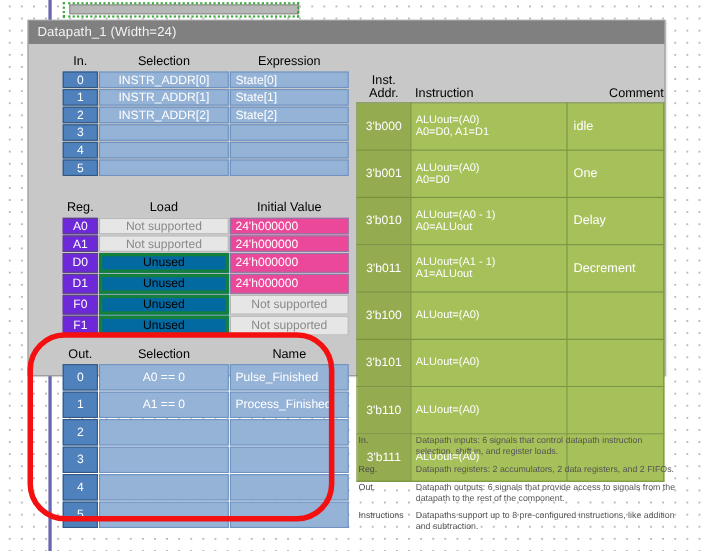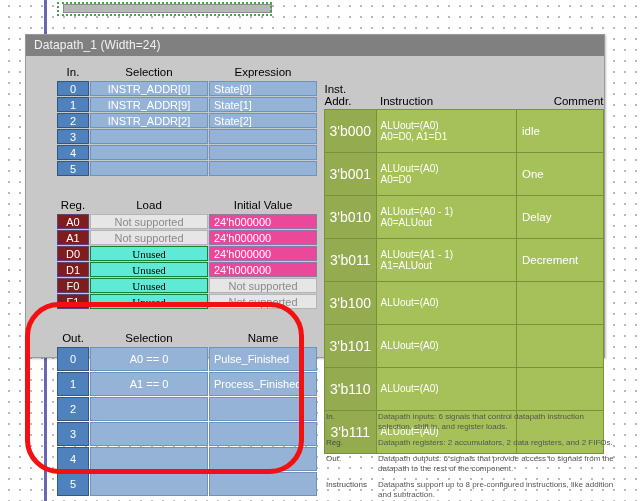"Datapath_1 (Width=24)" #panel { top: 34px -> 18px }
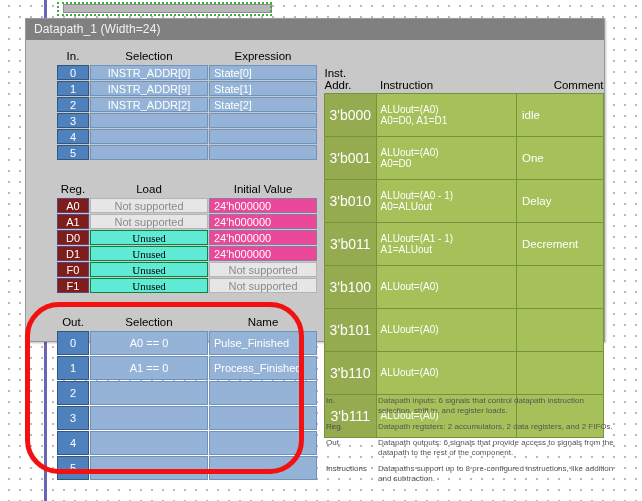"Inst." td.inst-hdr { text-align: left -> center }
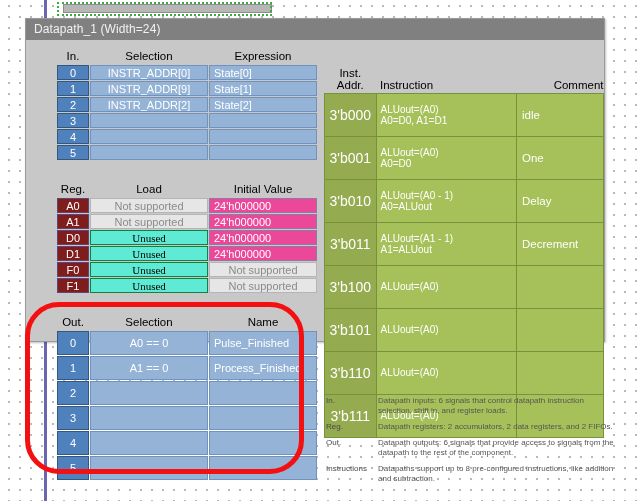"INSTR_ADDR[9]" td.cell { text: 9 -> 1 }
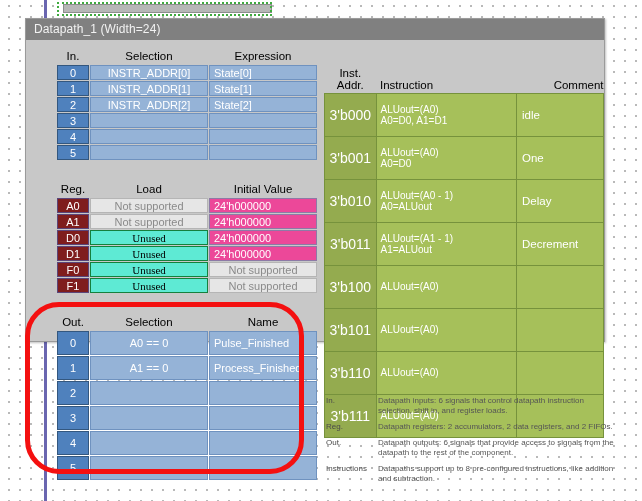"3'b000" .addr-cell { font-size: 14px -> 11px }
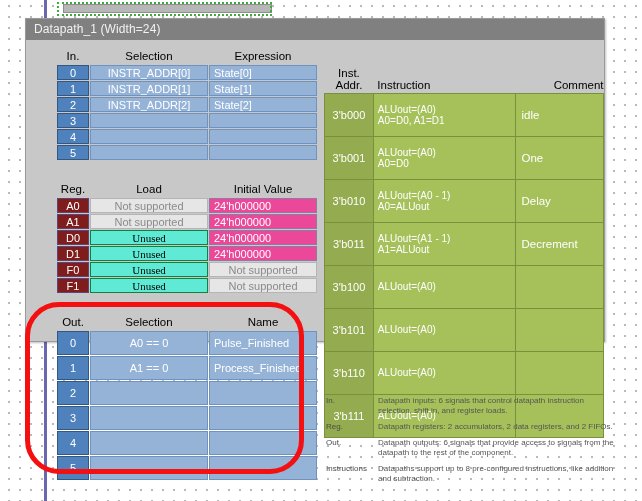"A0" .idx-purple { background: #7f1d1d -> #6d28d9 }
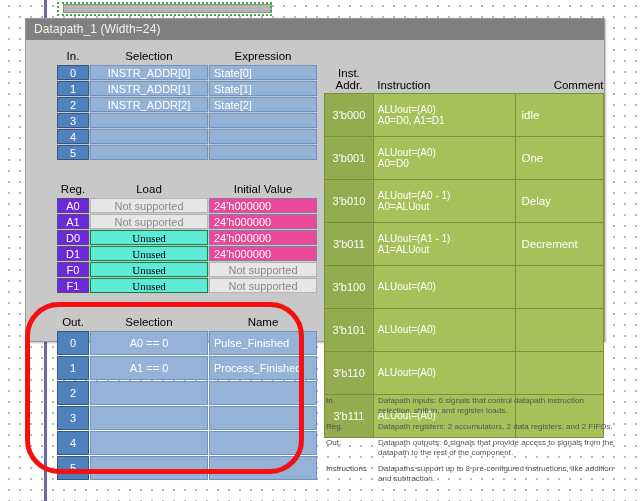"Unused" .val-white { background: #5eead4 -> #0369a1; border: 1px solid #15803d -> 3px solid #15803d; font-family: Liberation Serif, serif -> none }
